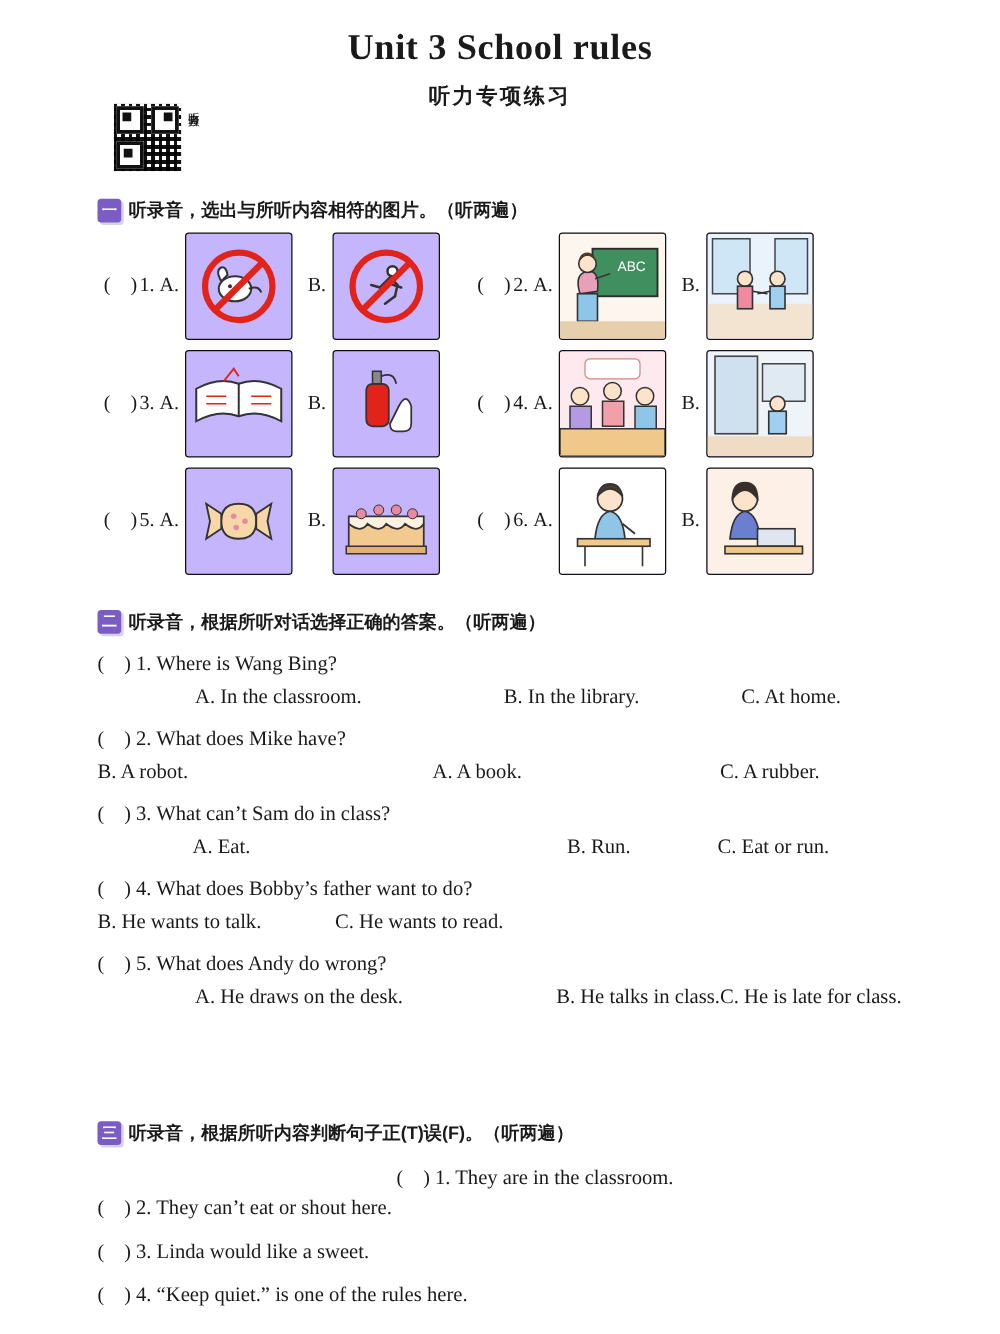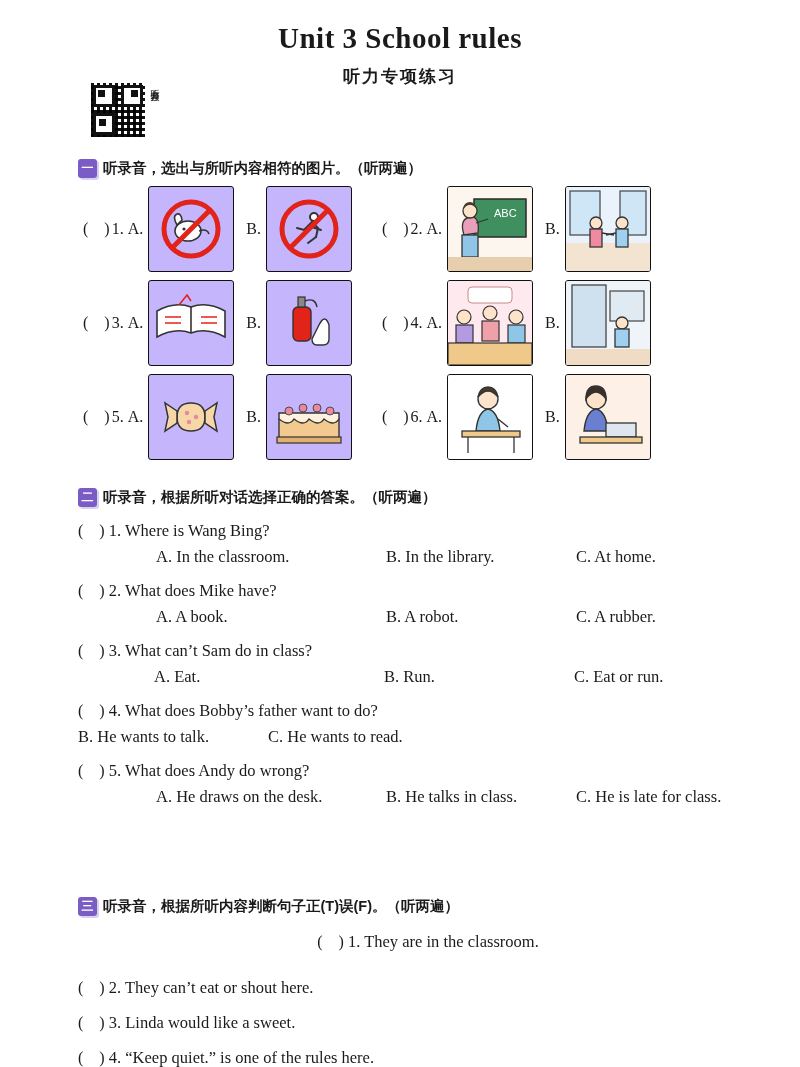"B. In the library." span { margin-left: none -> 17px }
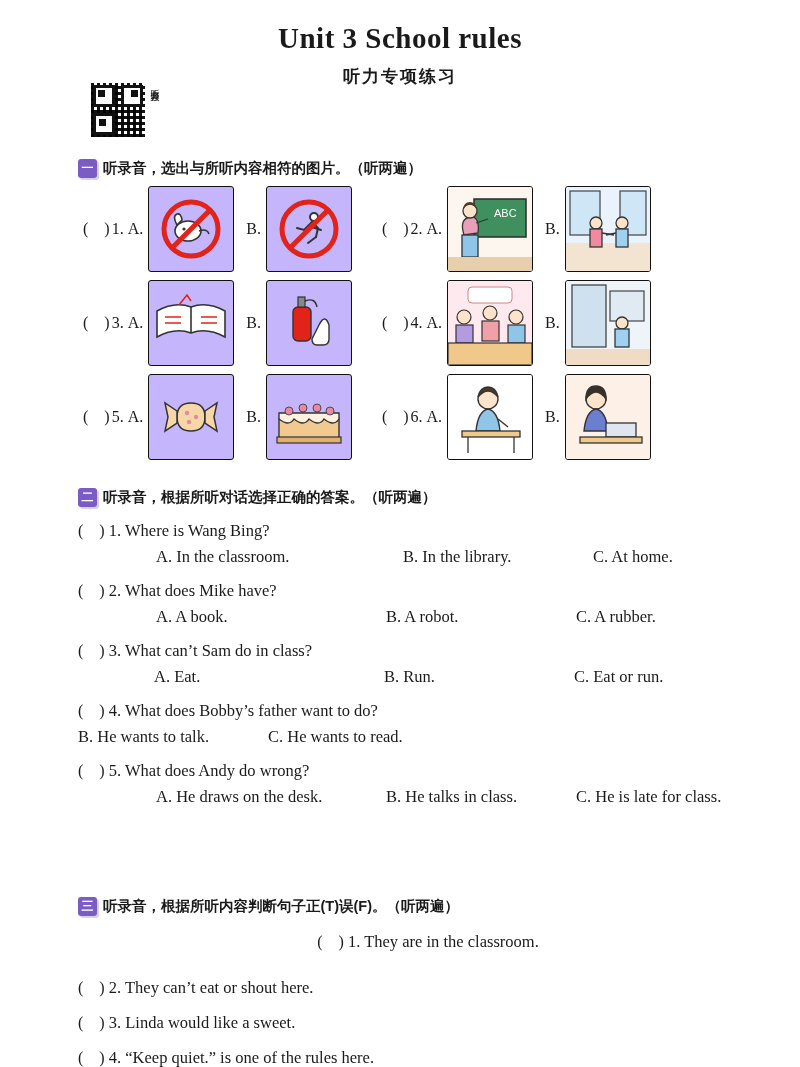"A. A book." span { order: before "B. A robot." -> after "B. A robot." }
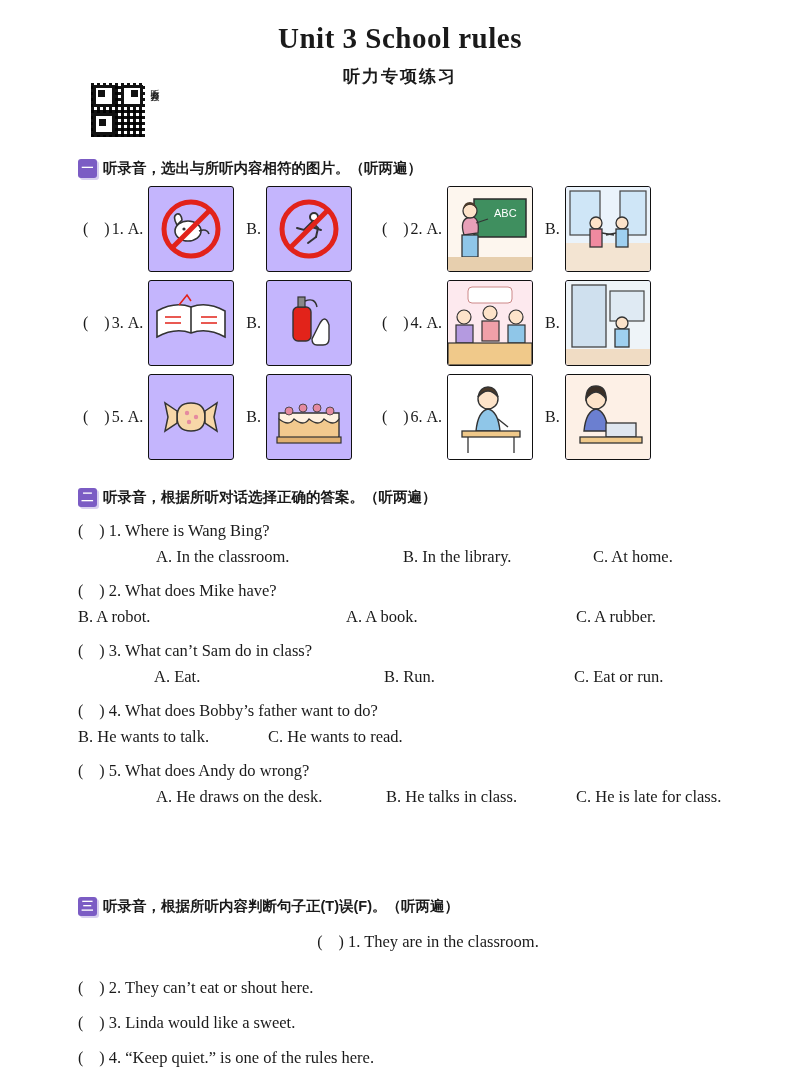"B. Run." span { text-align: none -> center }
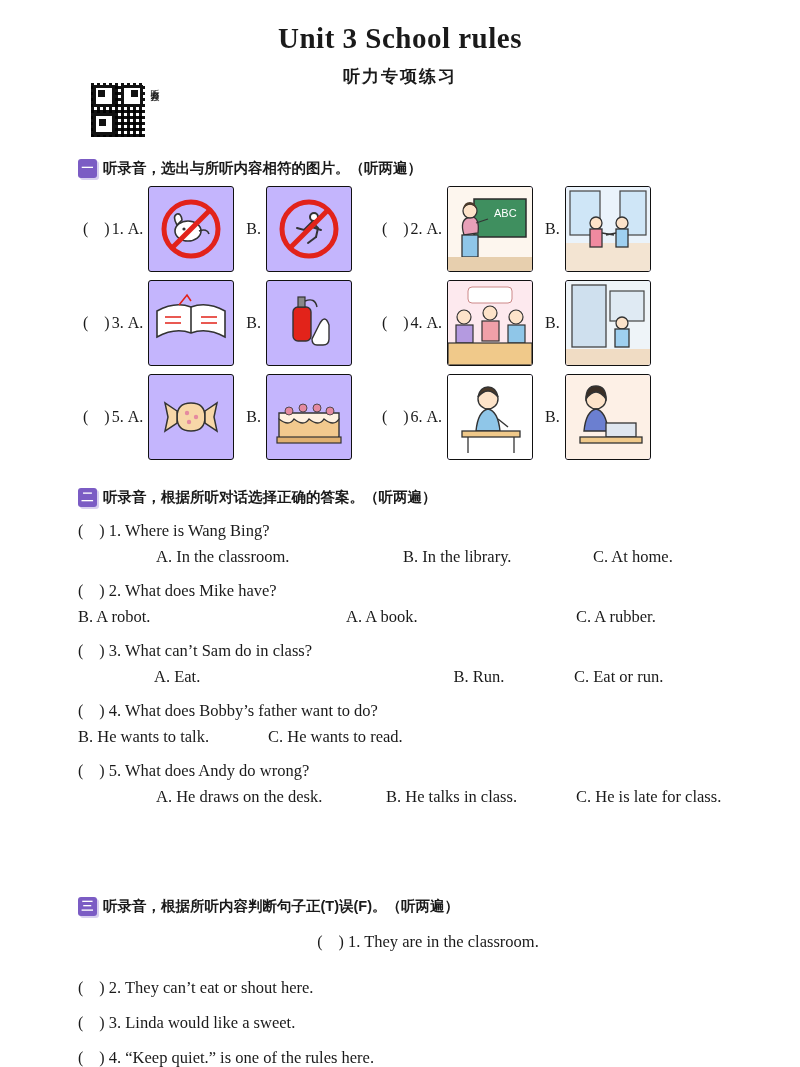"B. He talks in class." span { text-align: none -> right }
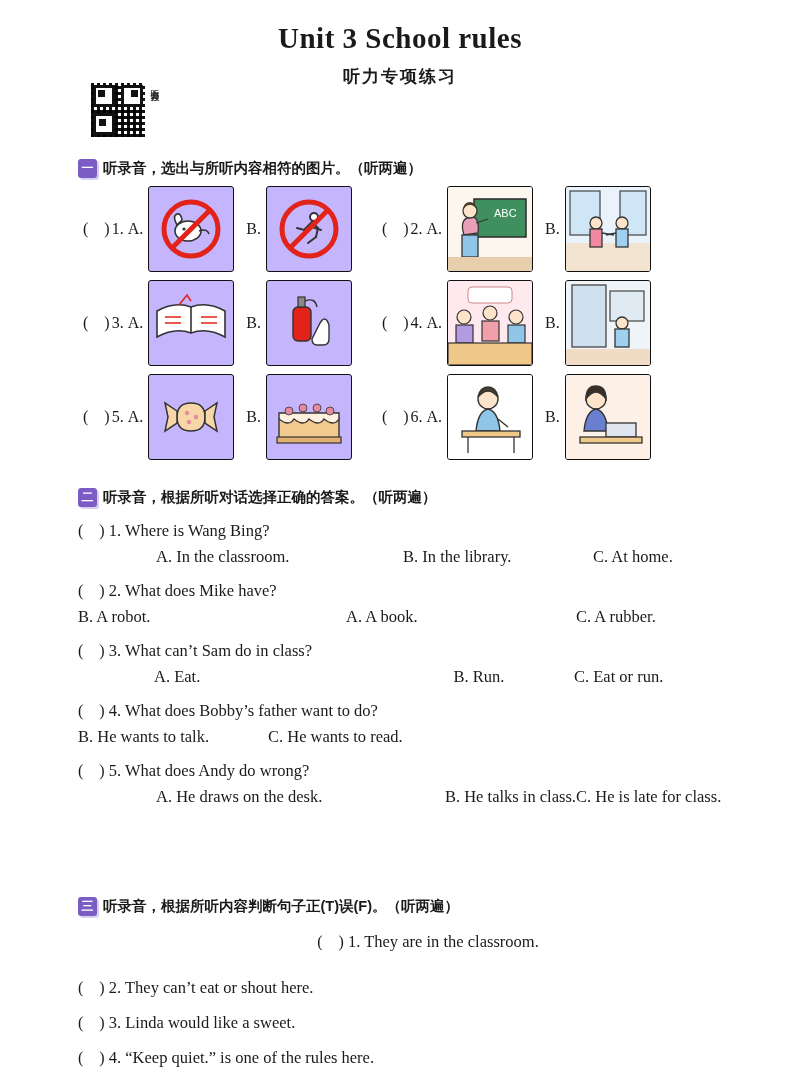"( ) 2. They can’t" div.q-line { margin-top: 26px -> 4px }
